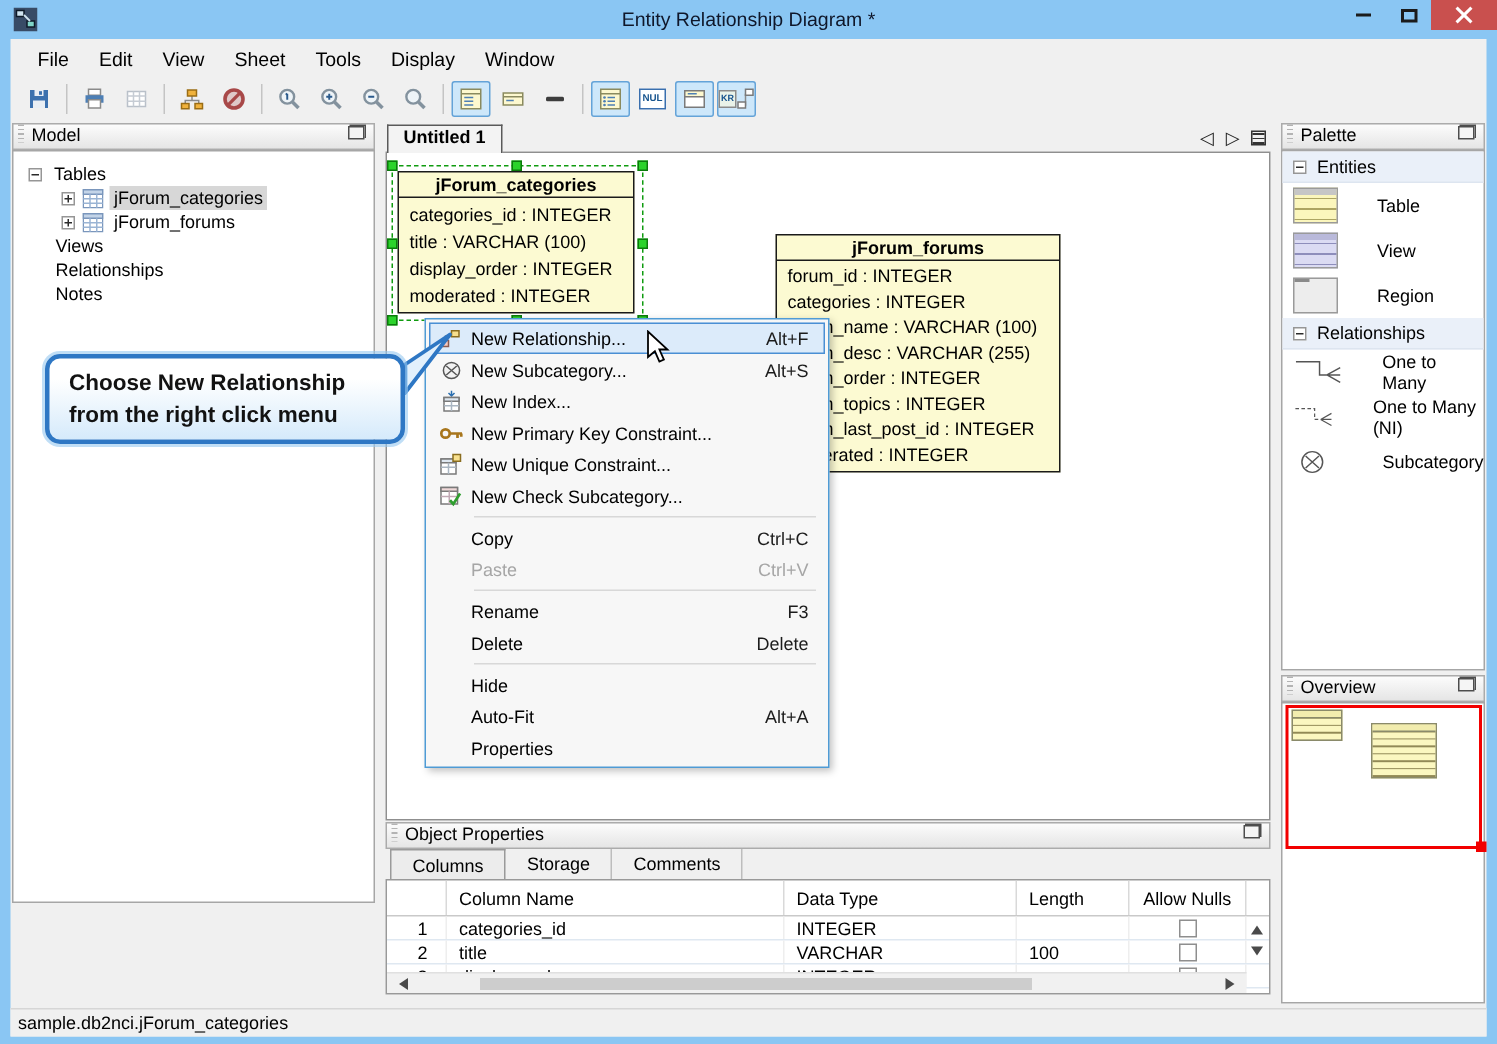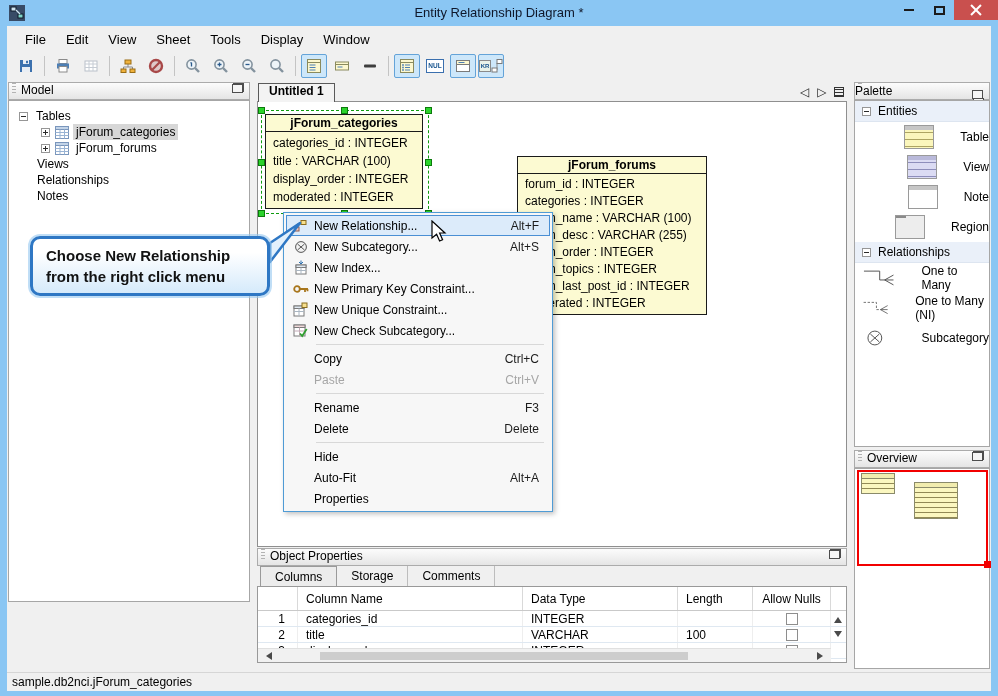"Palette" div.phead { flex-direction: column -> none }
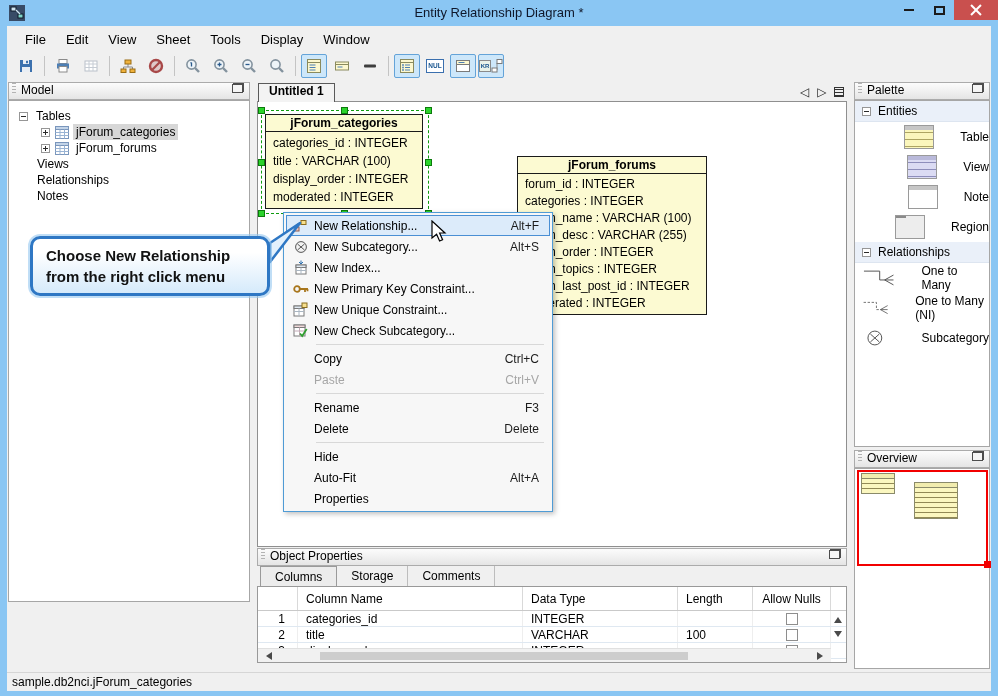"Table" .pitem { justify-content: flex-end -> none }
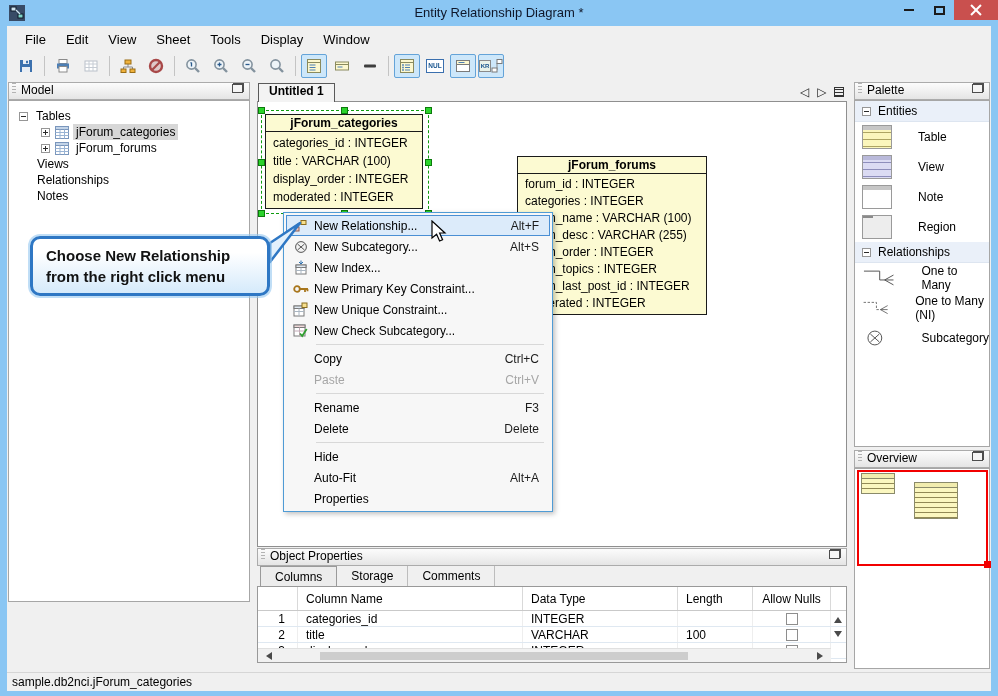"Note" div.pitem { html: <div> <span></span> <span>Note</span> </div> -> none }
